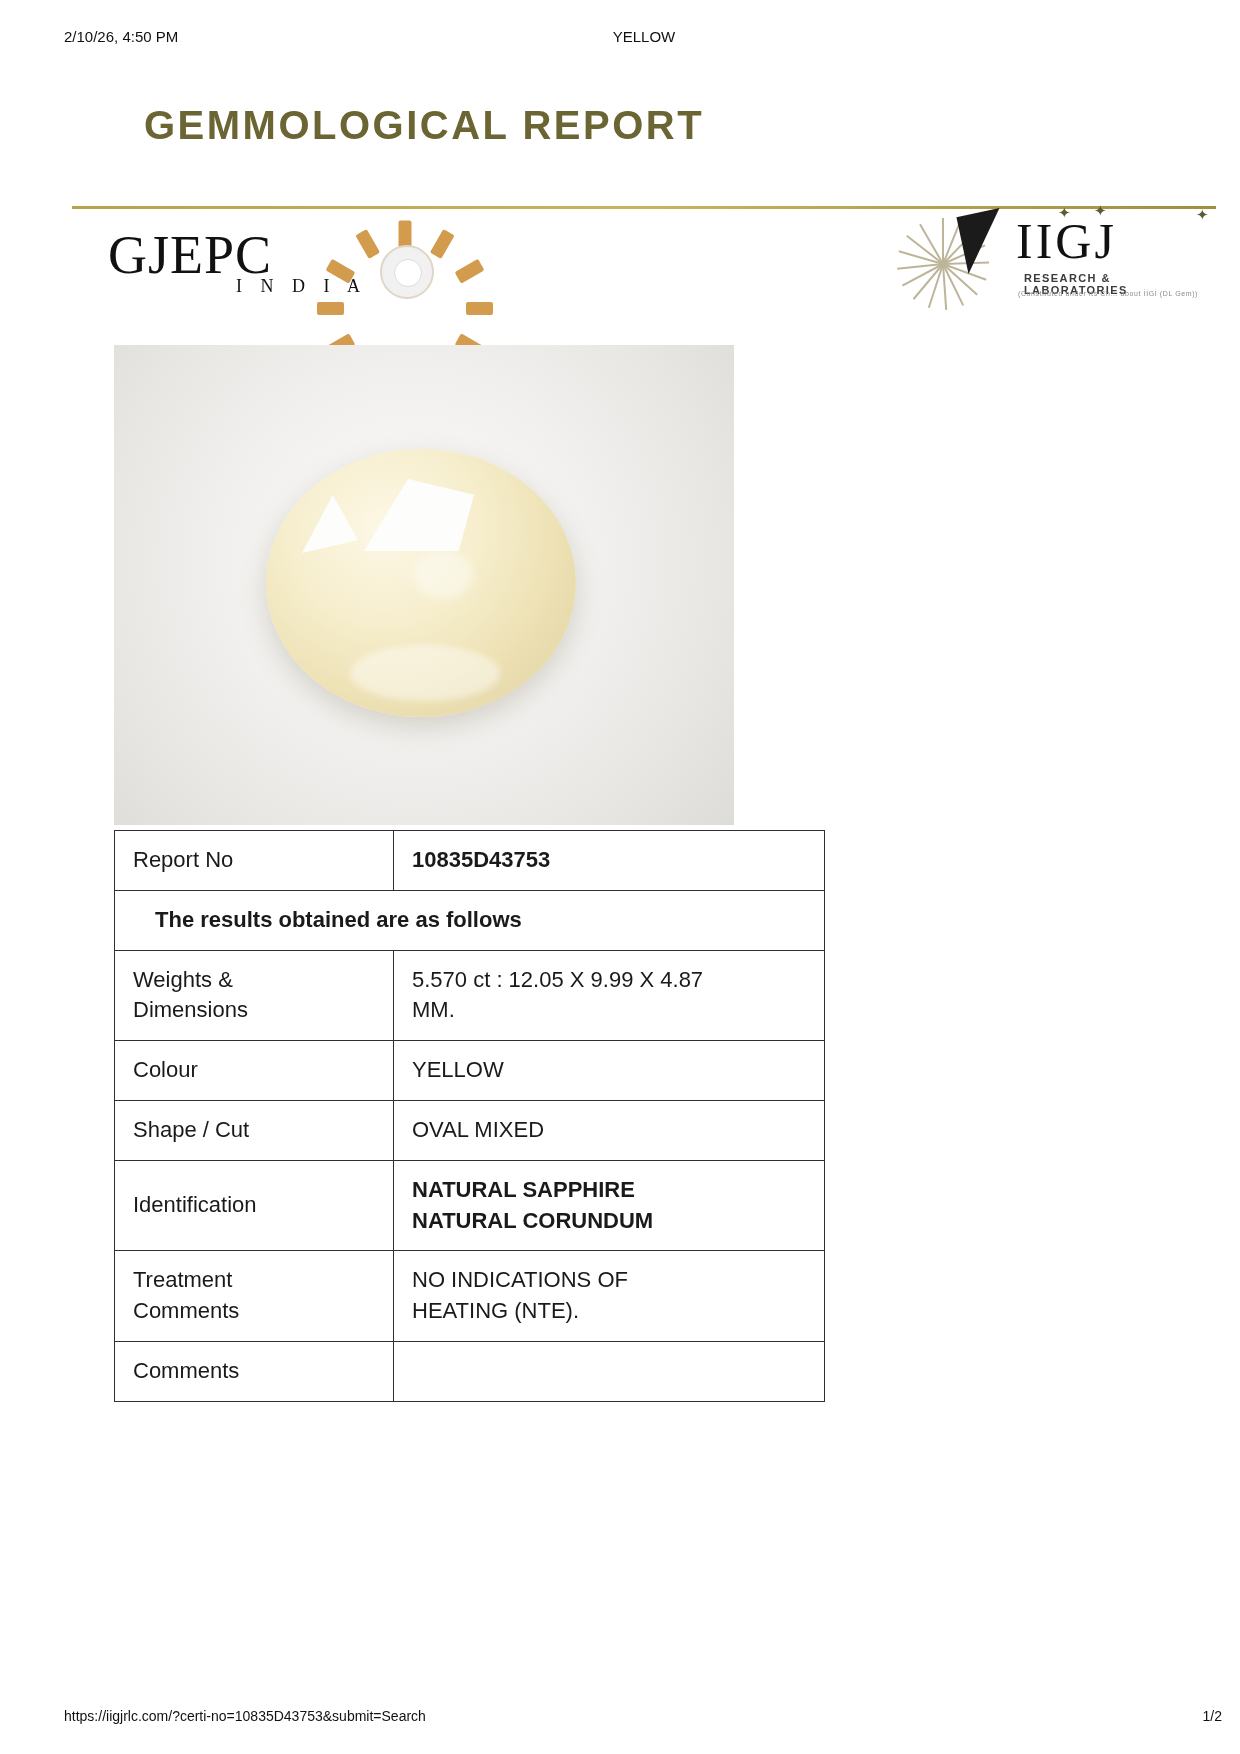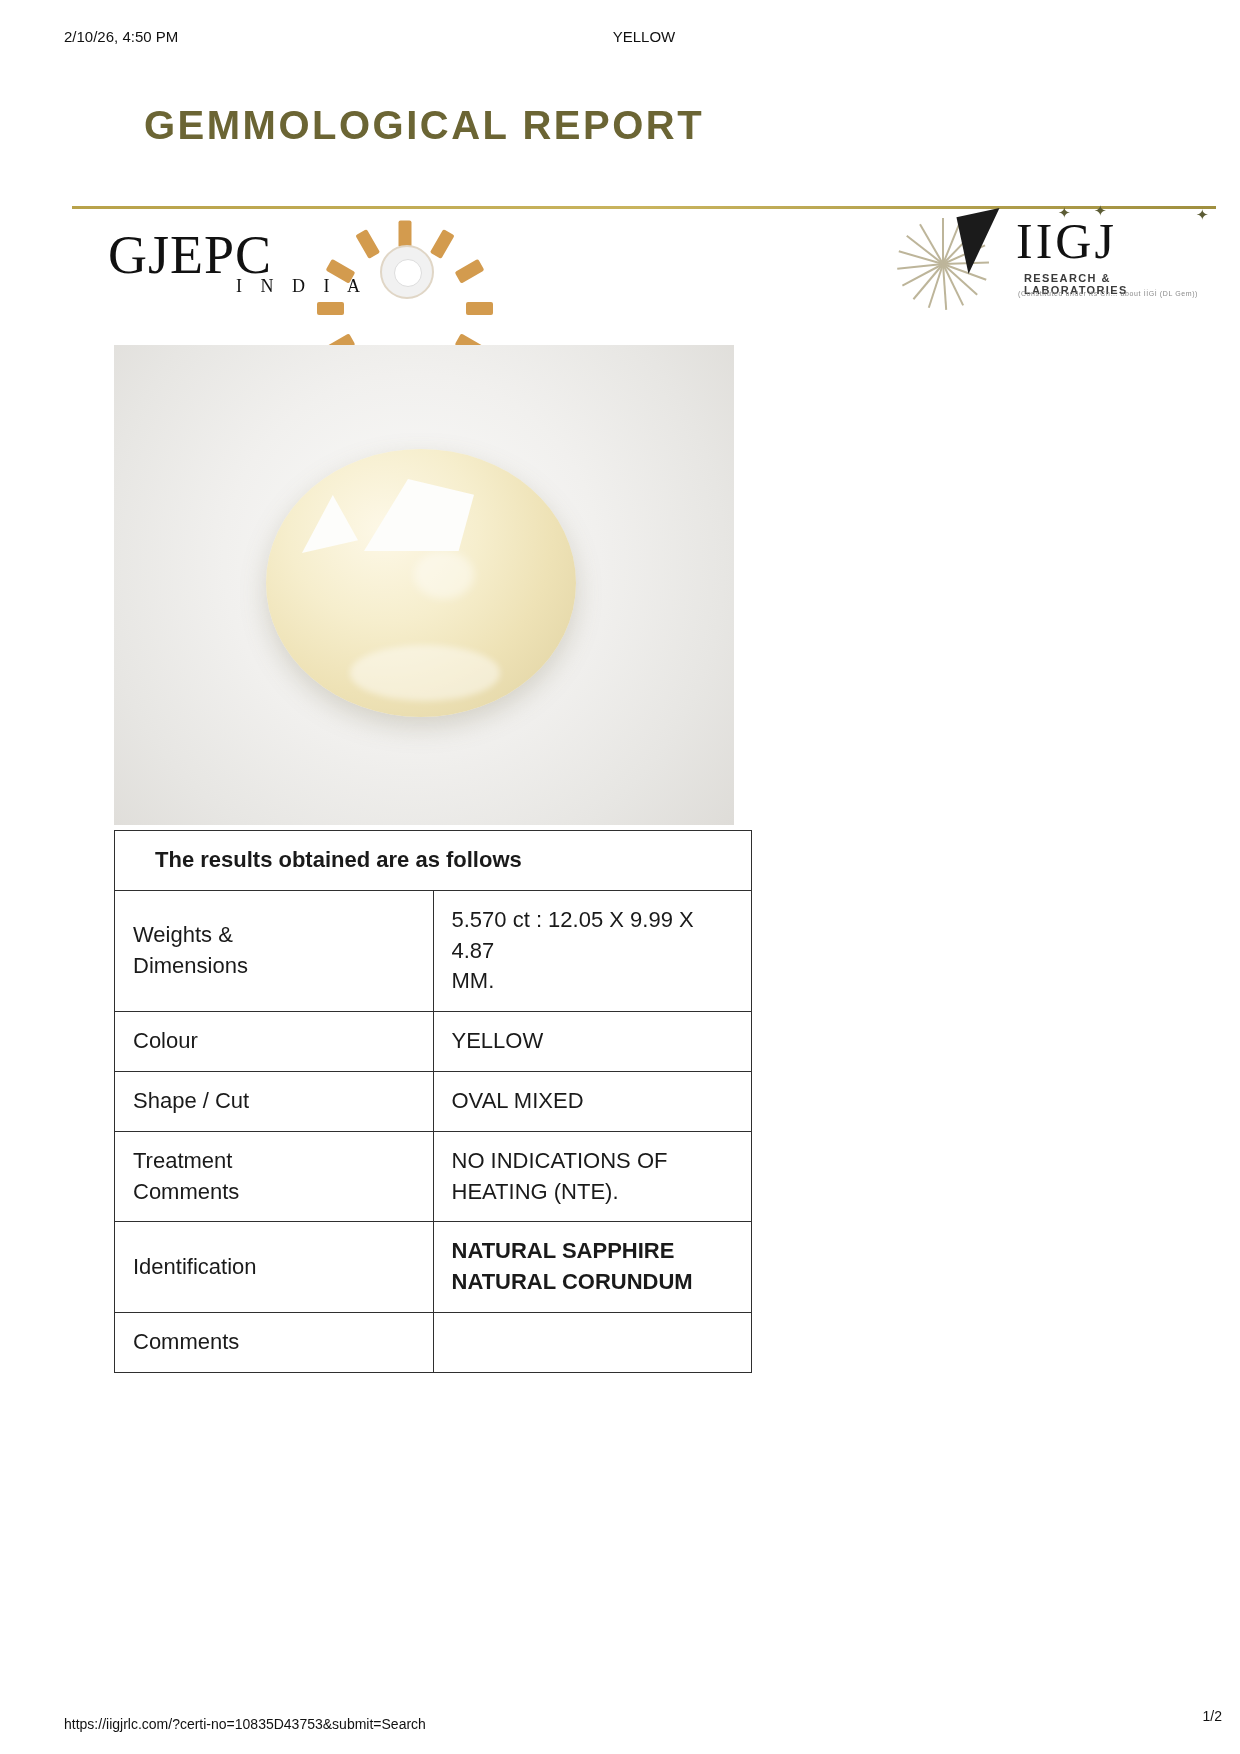"Report No" tr { html: none -> <tr> <td>Report No</td> <td>10835D43753</td> </tr> }
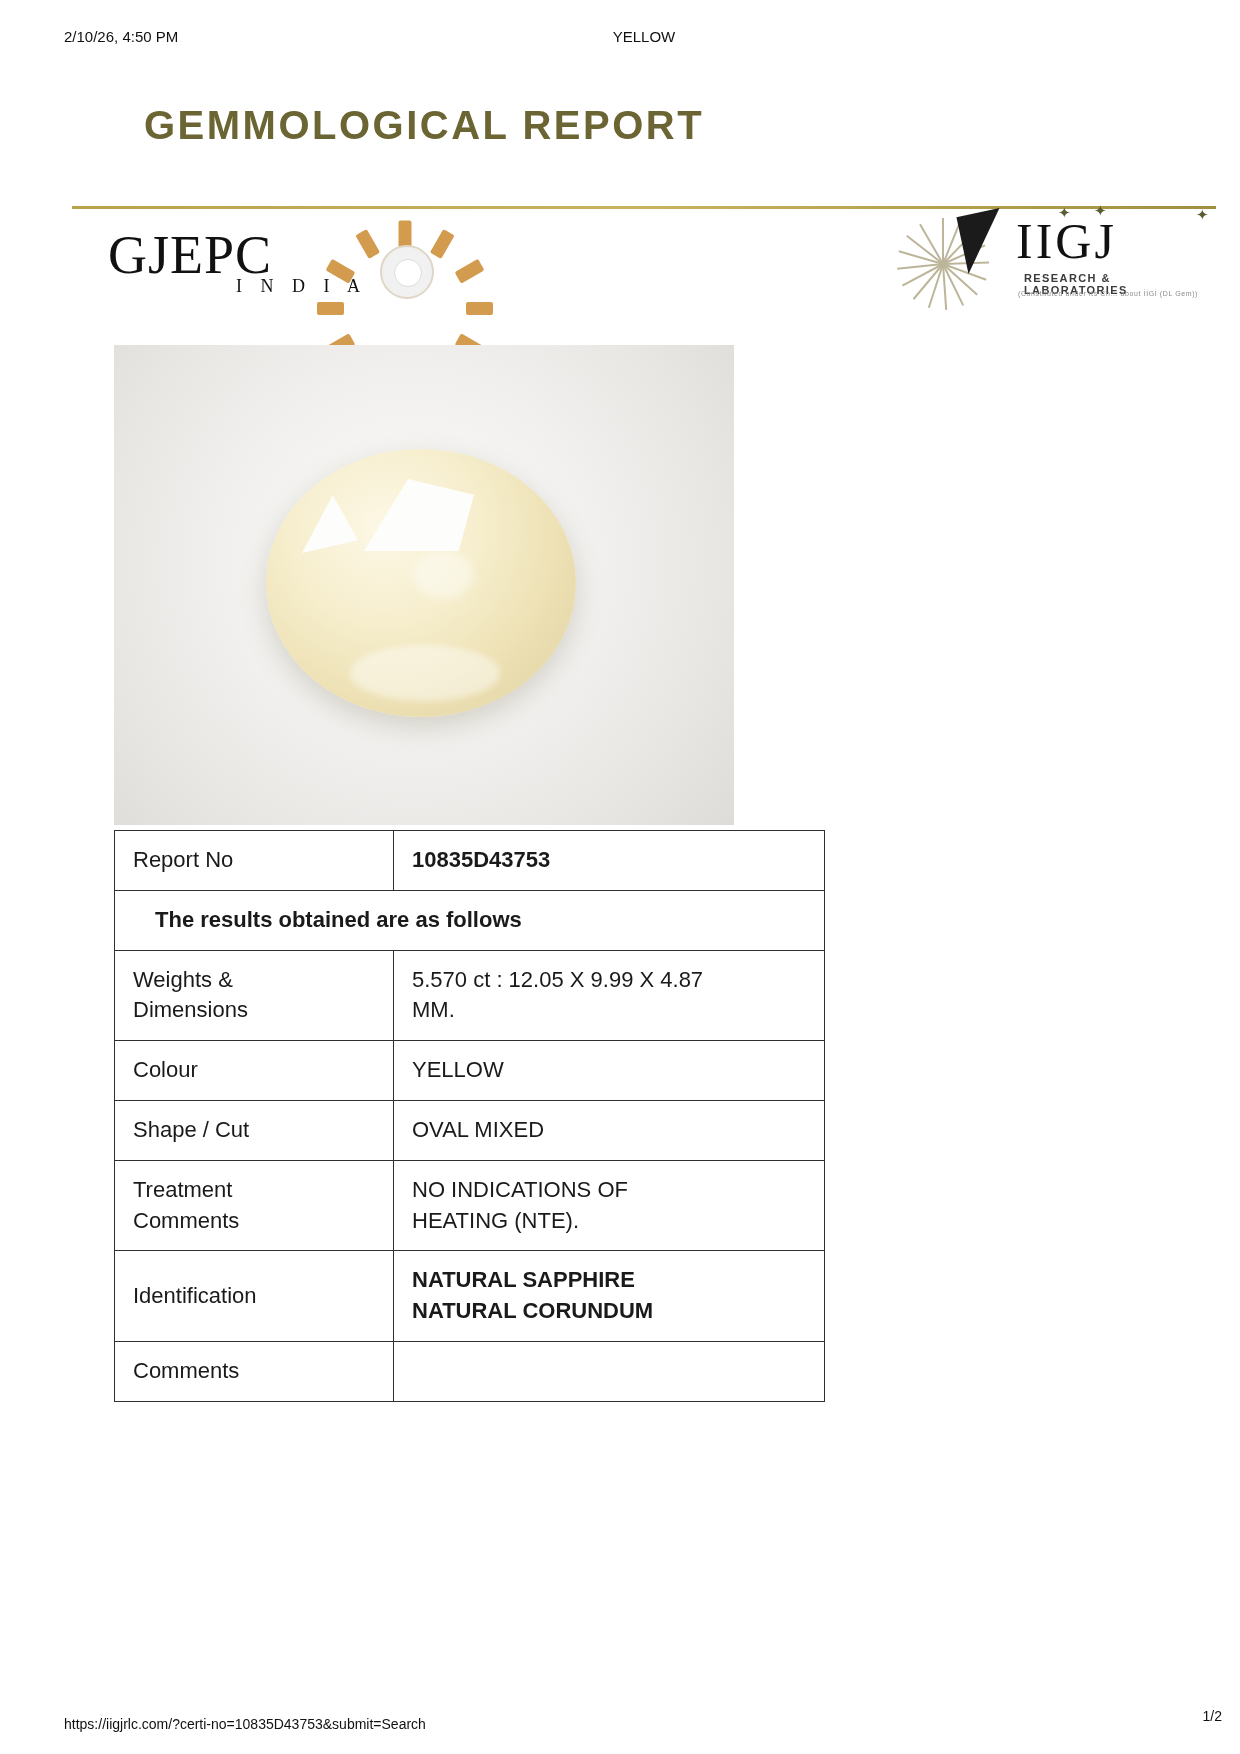"Treatment" tr { order: before "Identification" -> after "Identification" }
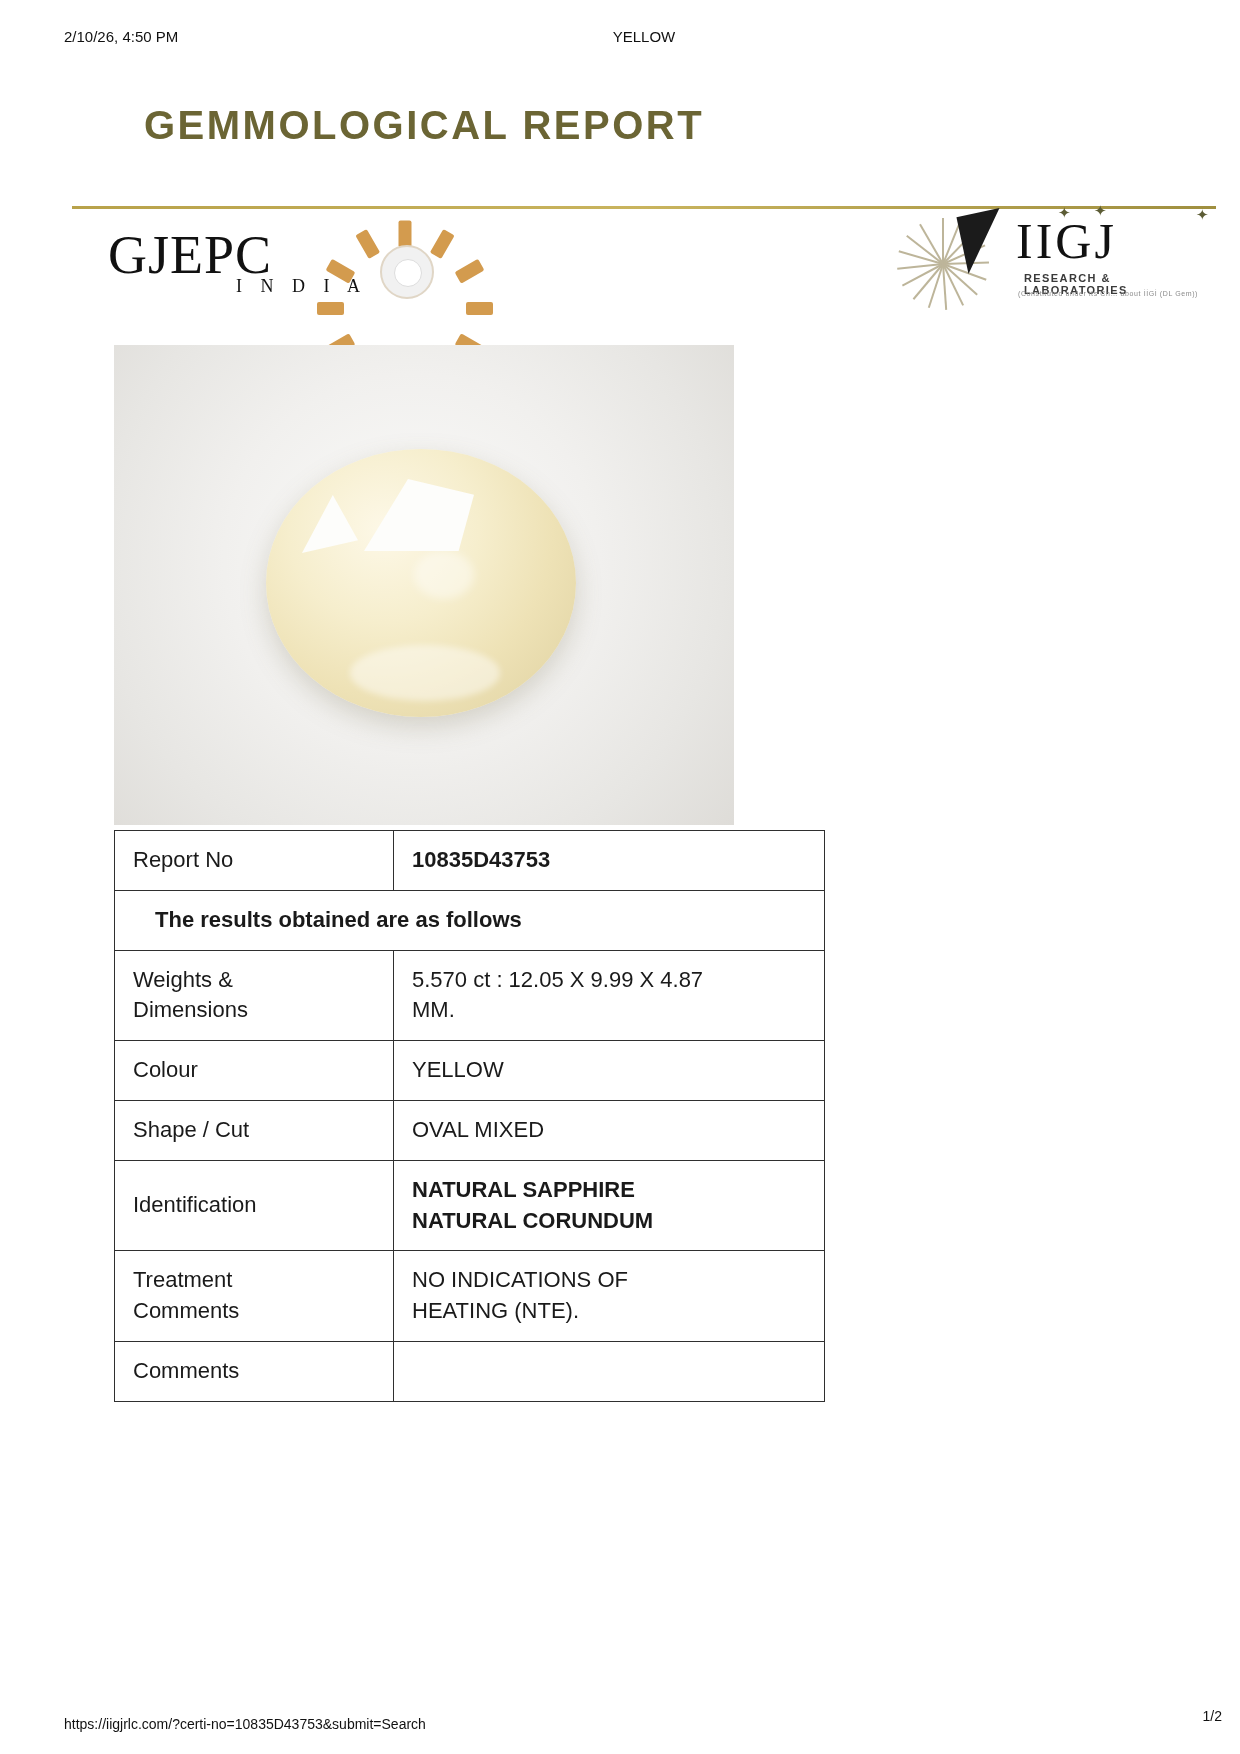"https://iigjrlc.com/?certi-no=10835D4375" .print-footer .pf-left { top: 8px -> 0 }
